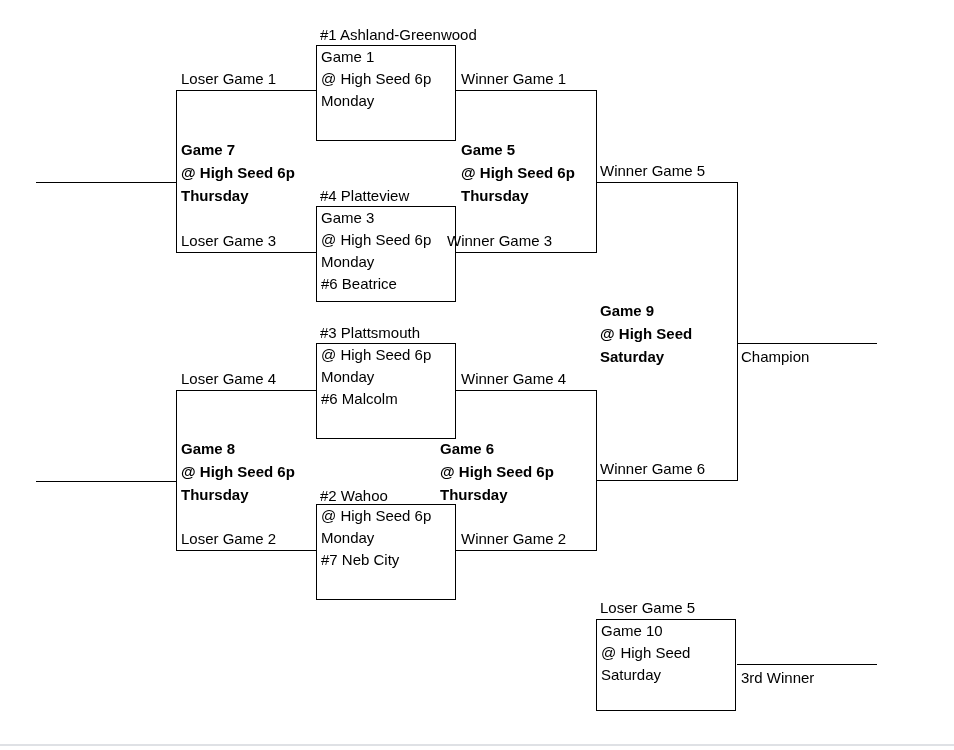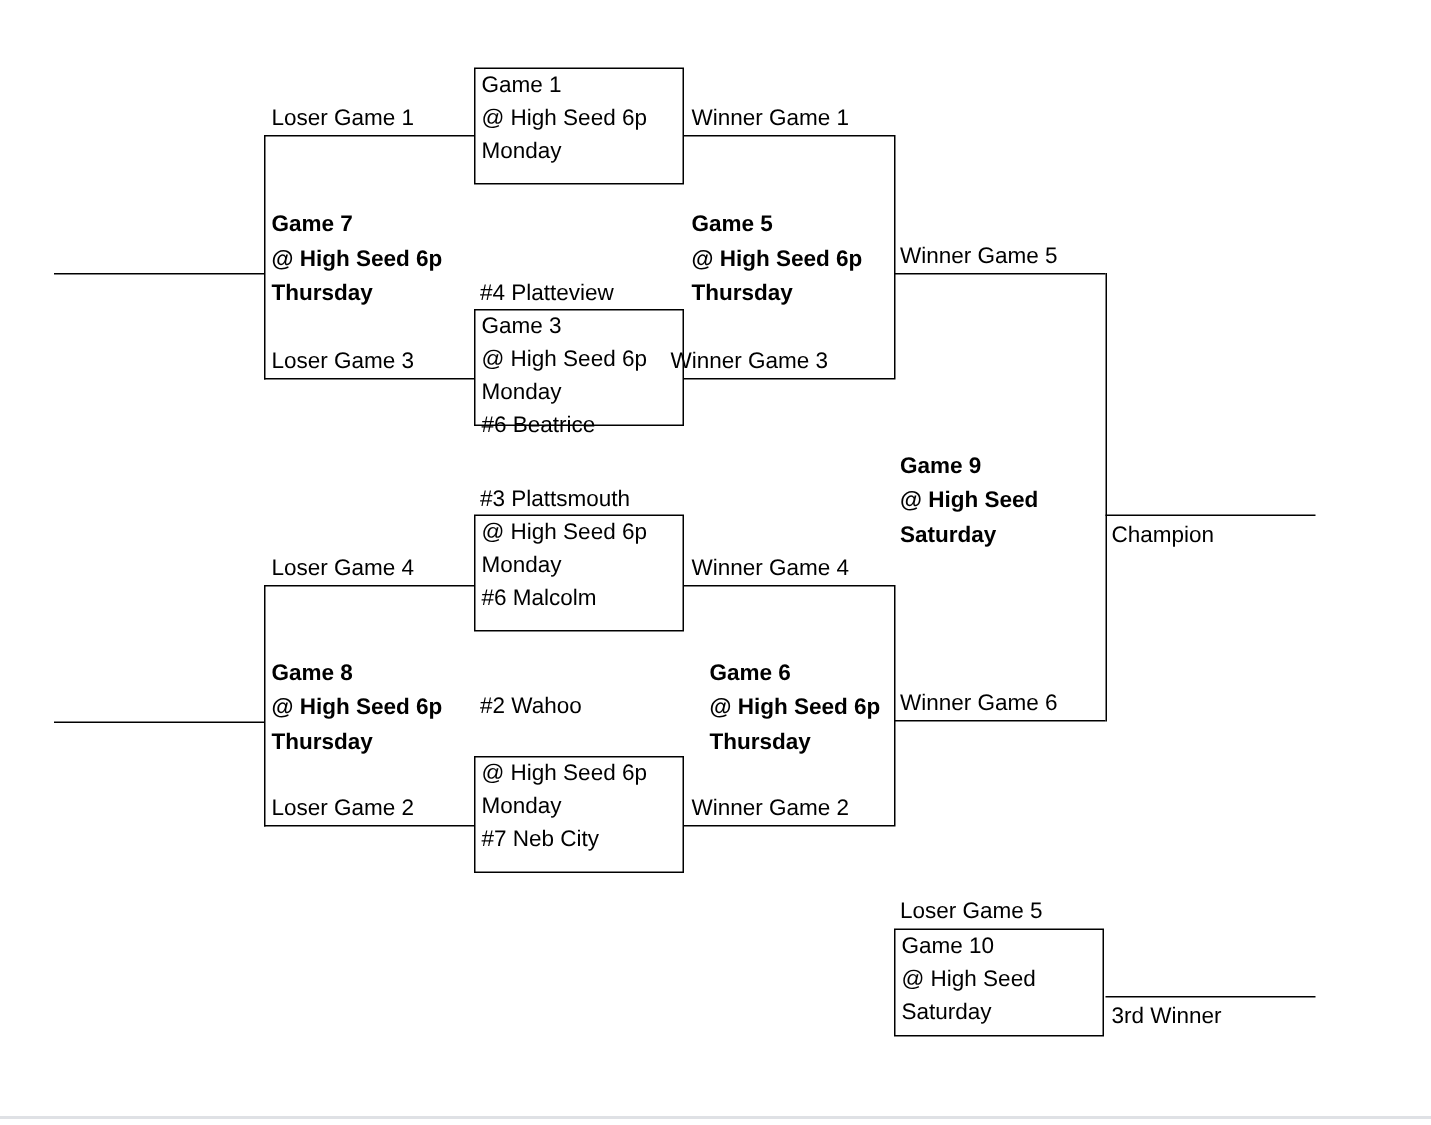"#1 Ashland-Greenwood" span.lbl { html: none -> <span>#1 Ashland-Greenwood</span> }
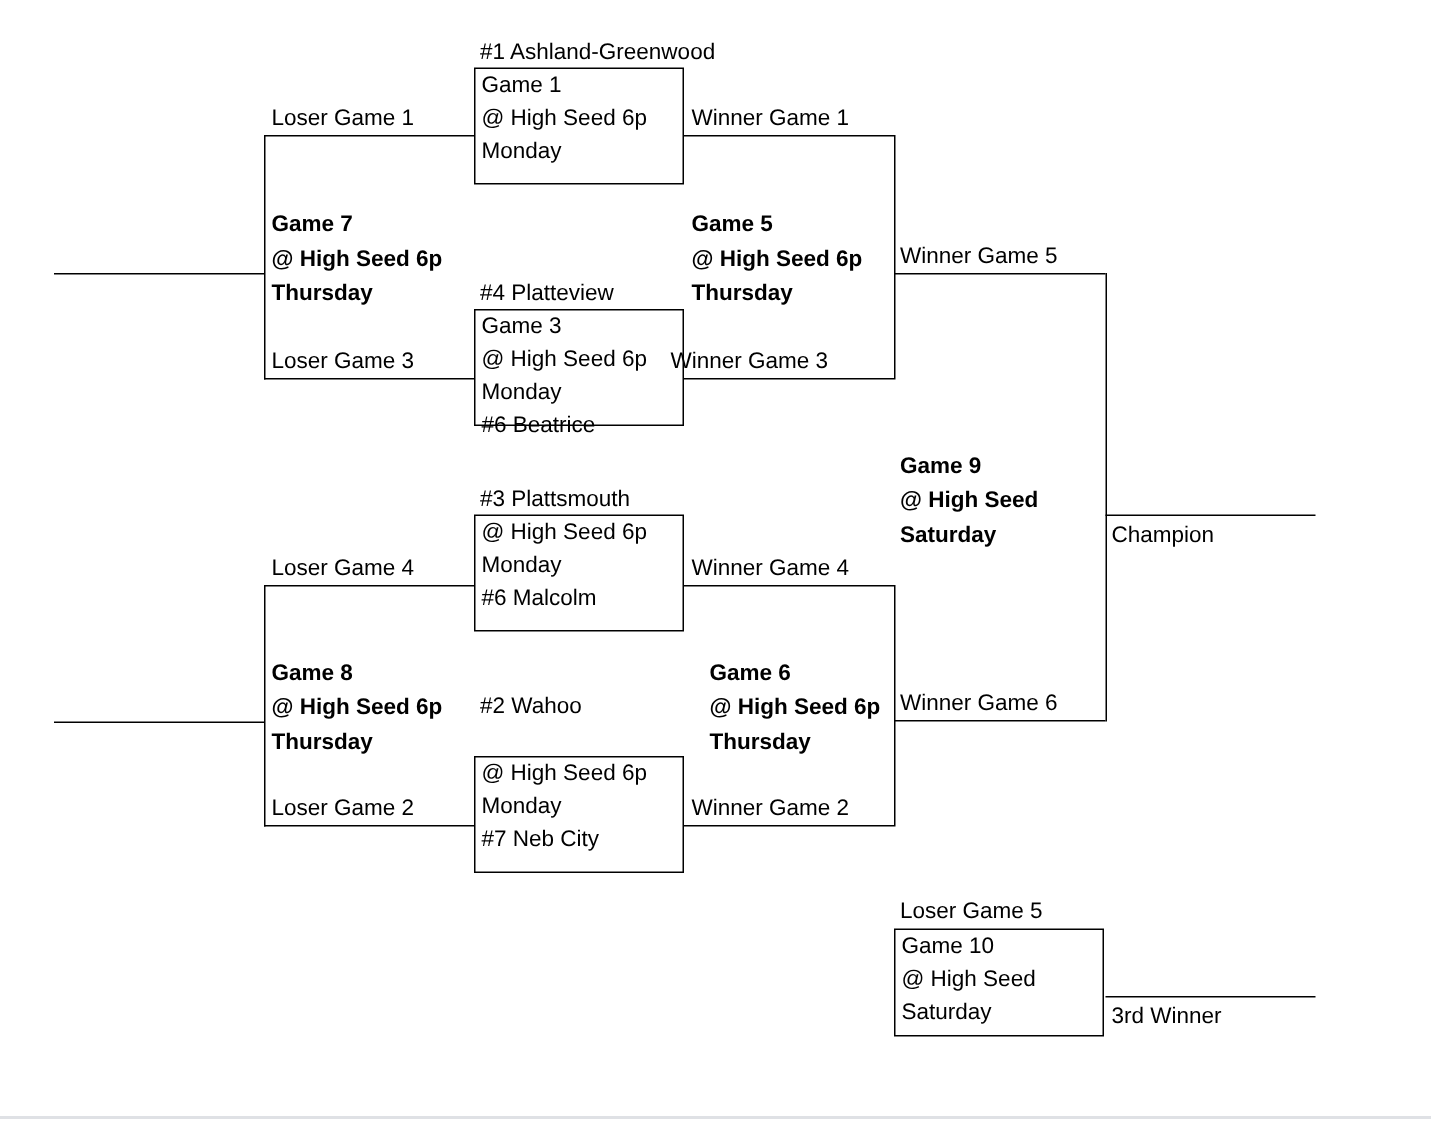"Game 1" .mbox { height: 78px -> 96px }
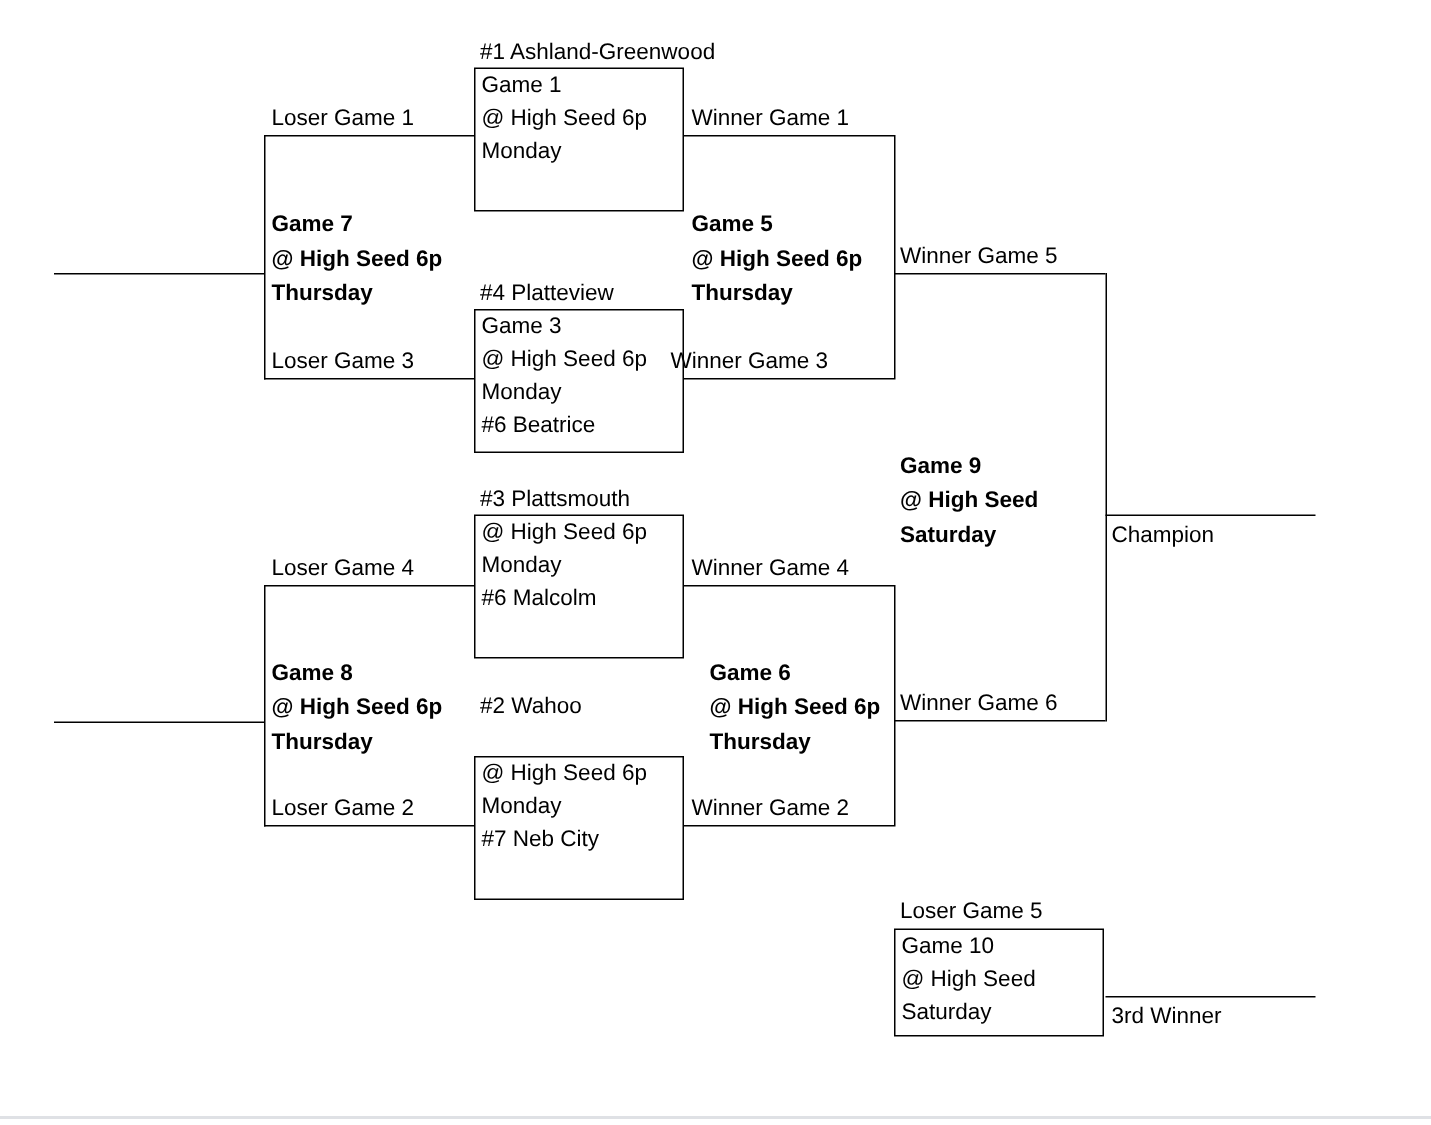"Game 6" div.gameblock { left: 473px -> 440px }
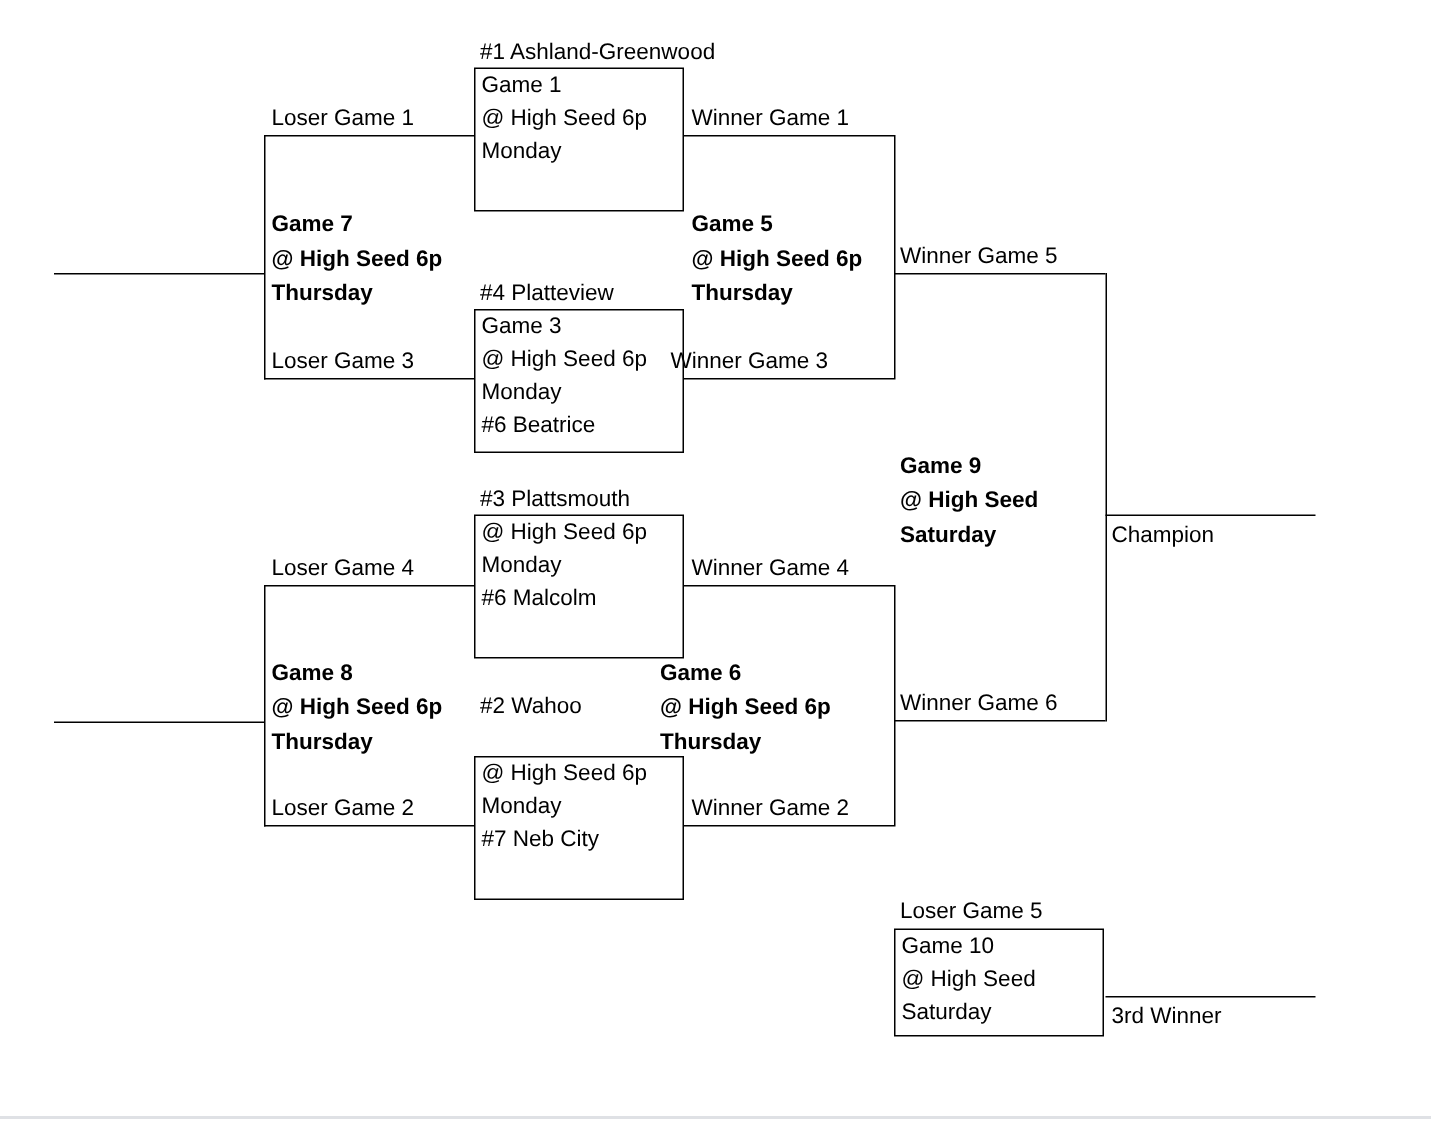"#2 Wahoo" span.lbl { top: 460px -> 485px }
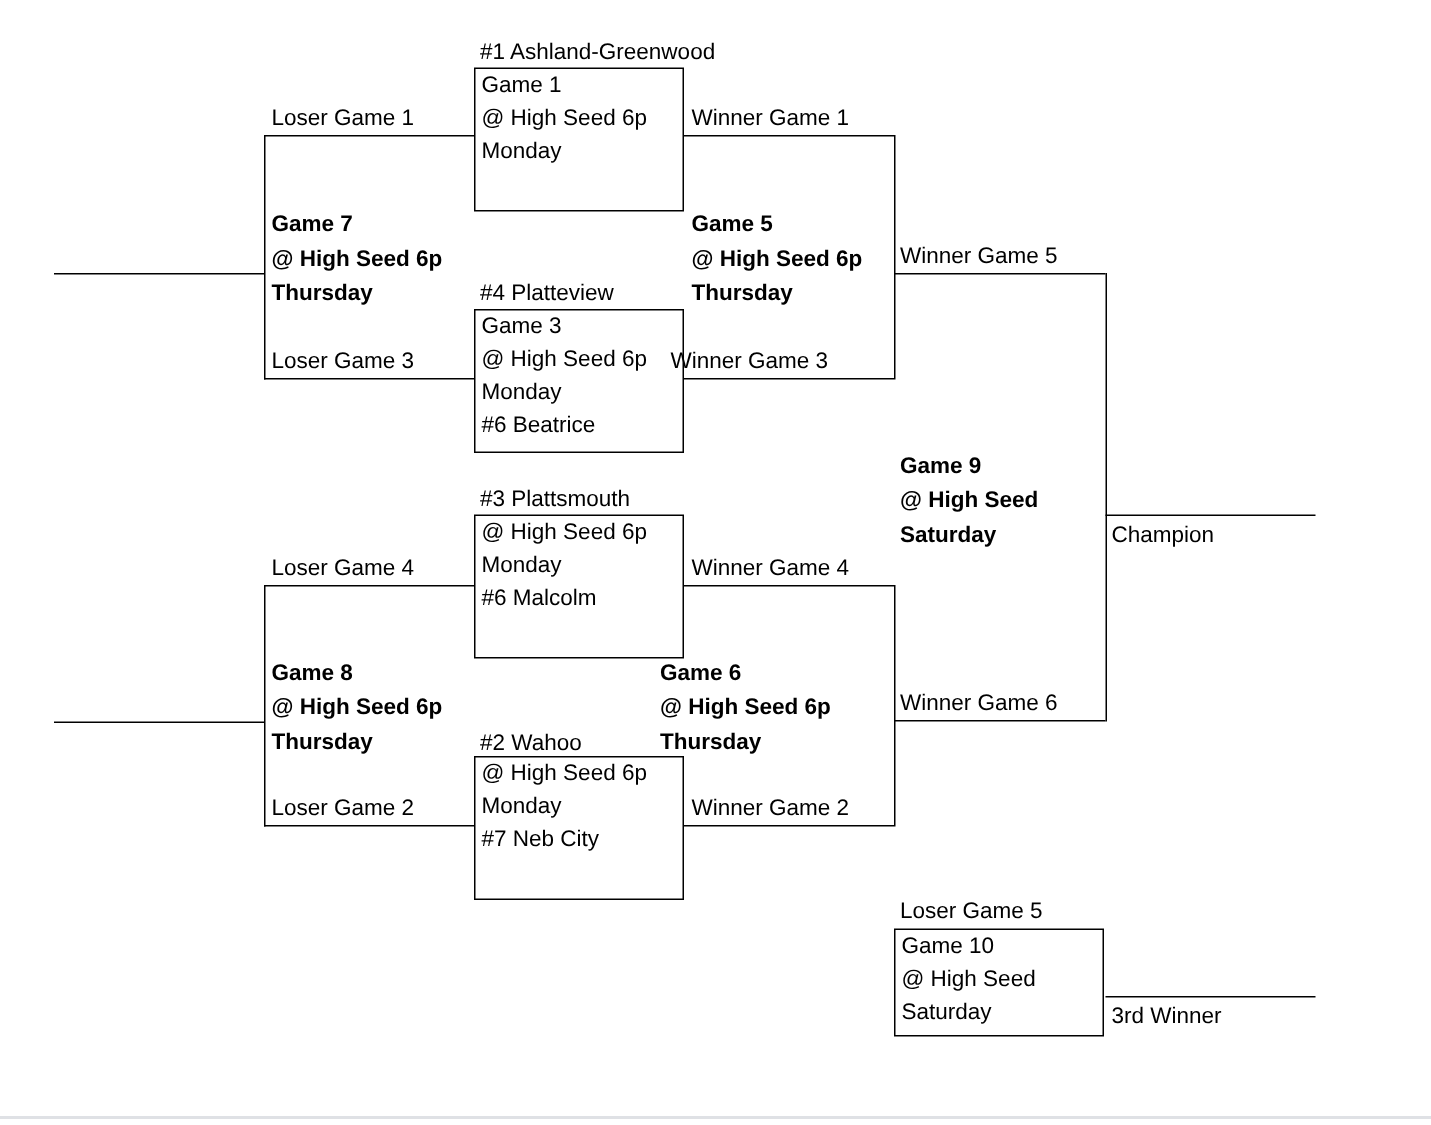"Game 10" .mbox.tall { height: 72px -> 92px }
